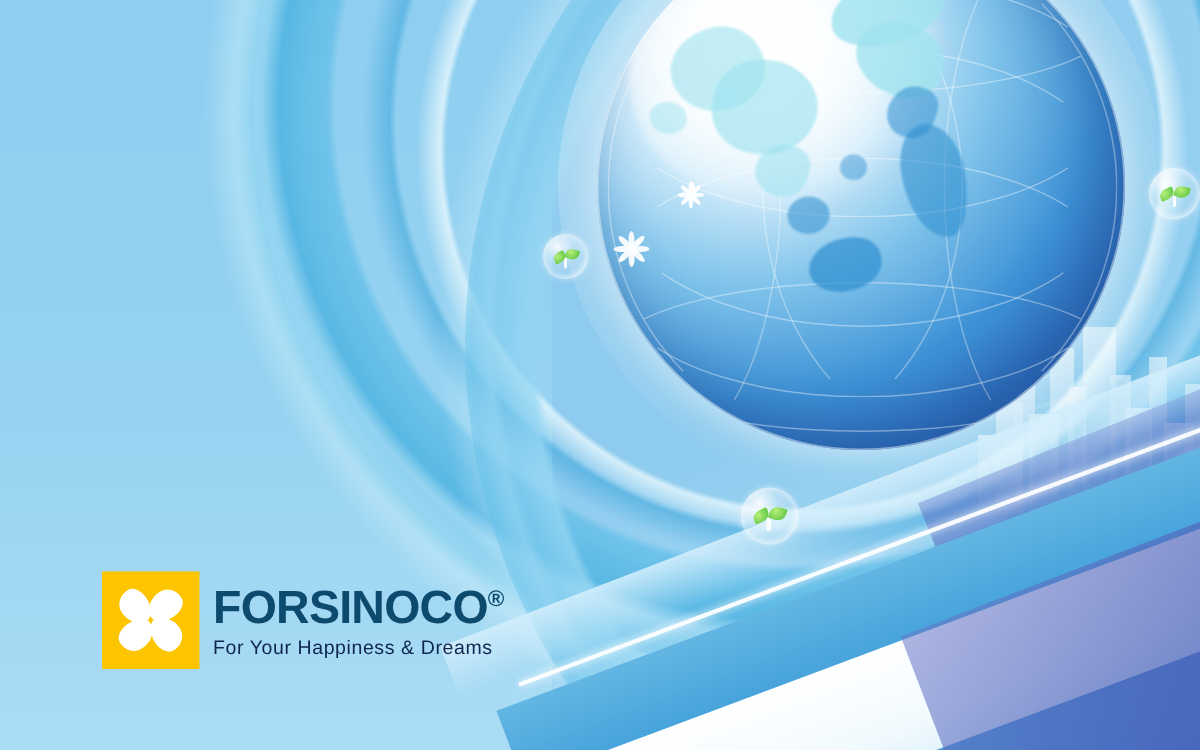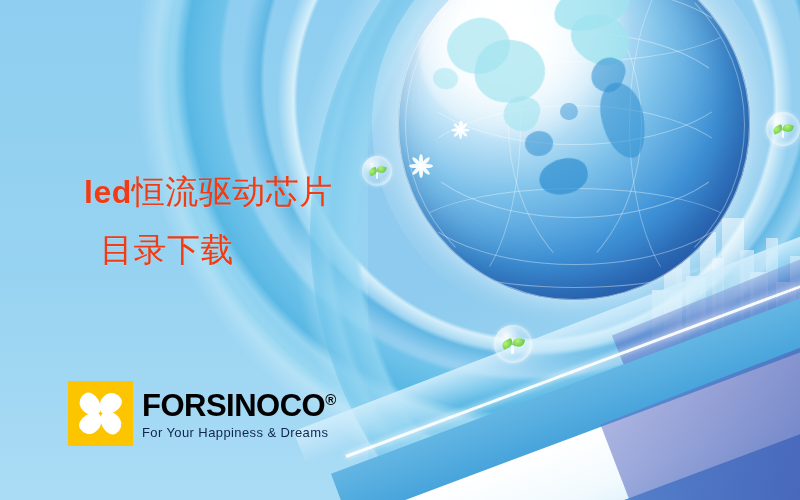"led恒流驱动芯片" div { html: <div> <span><span>led</span><span>恒流驱动芯片</span></span> <span>目录下载</span> </div> -> none }
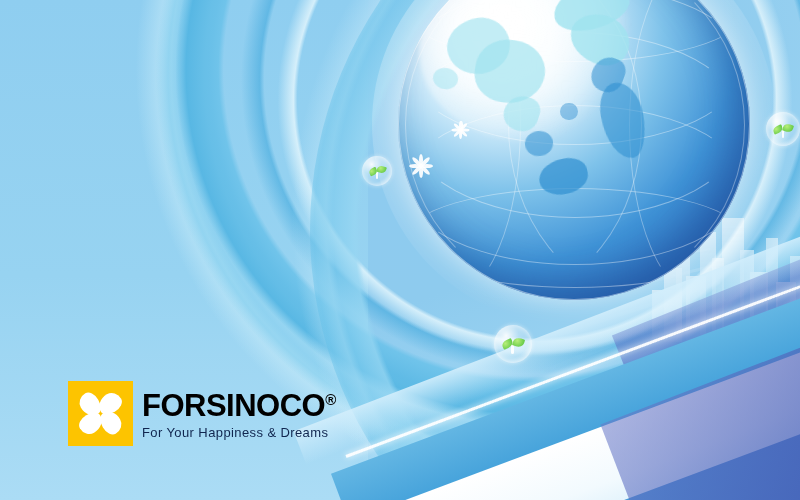"FORSINOCO®" #logo-name { color: #000000 -> #0c4a6e }
